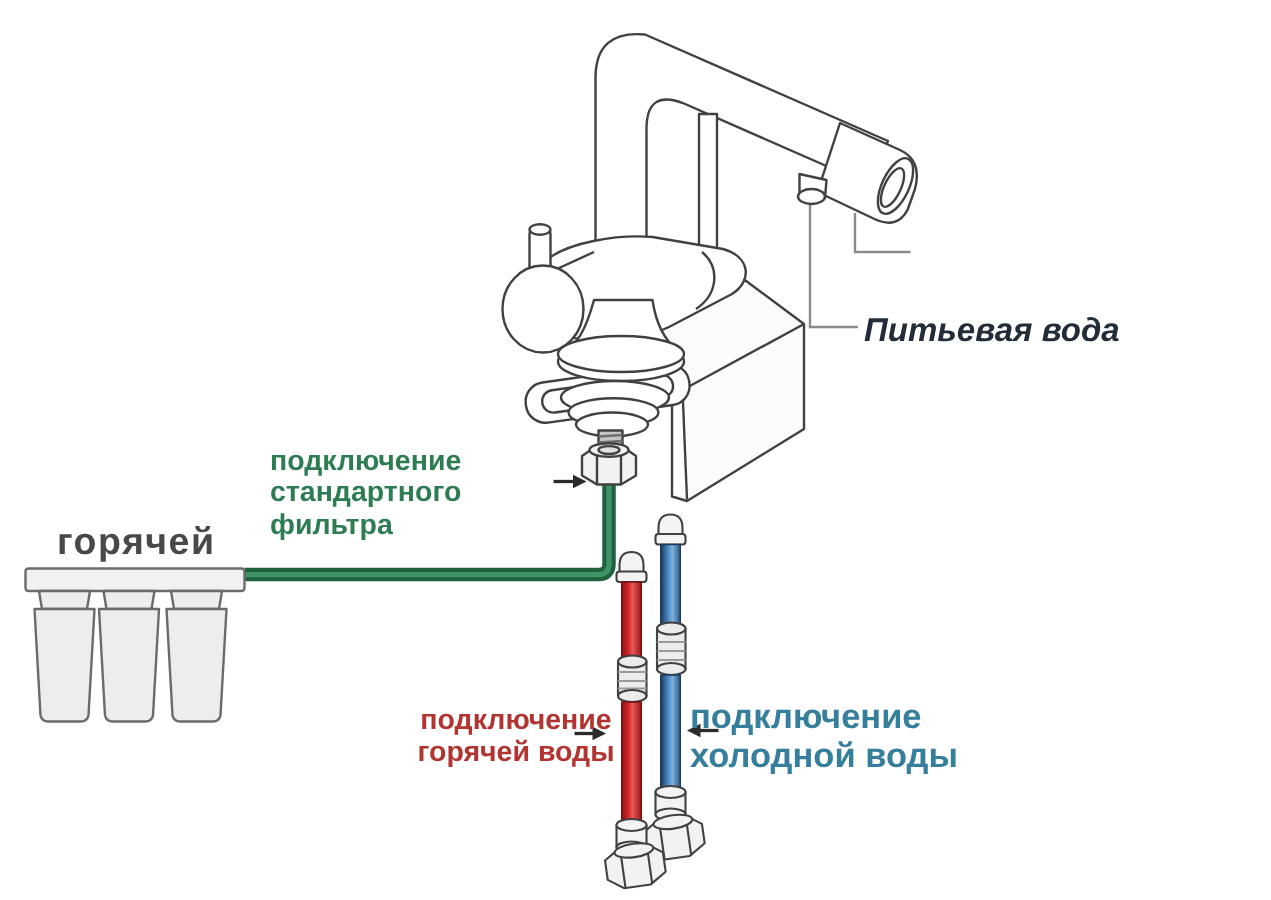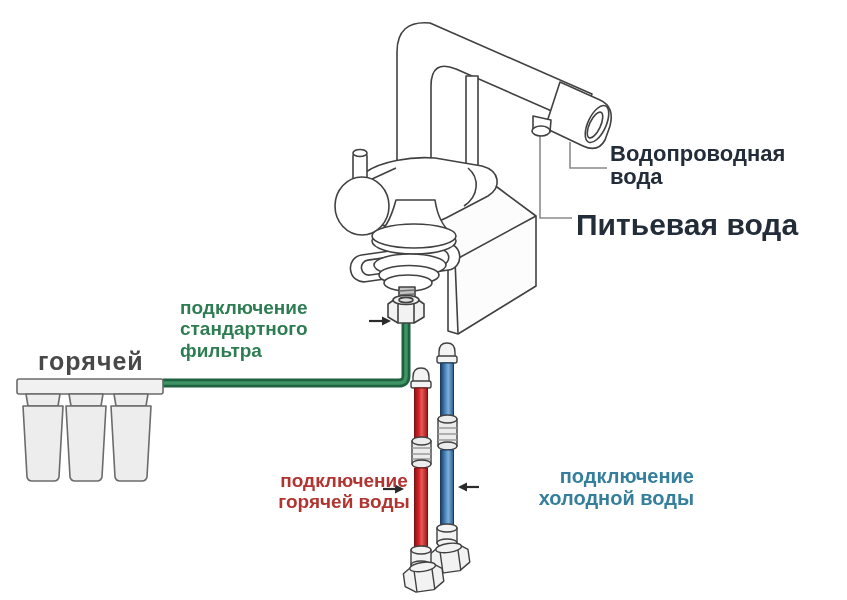"Водопроводная вода" div.lbl { html: <div>Водопроводная вода</div> -> none }
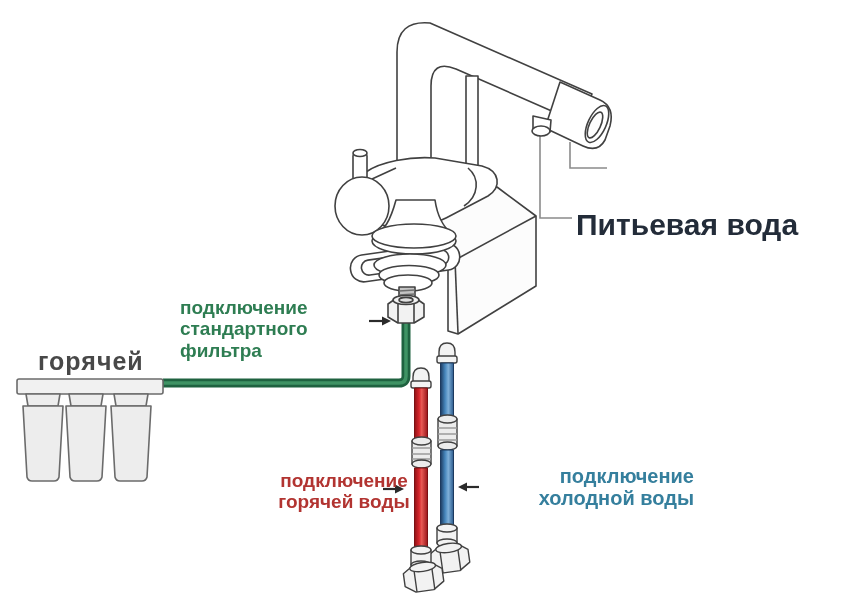"Питьевая вода" .lbl-drink { font-size: 30px -> 22px; font-style: none -> italic }
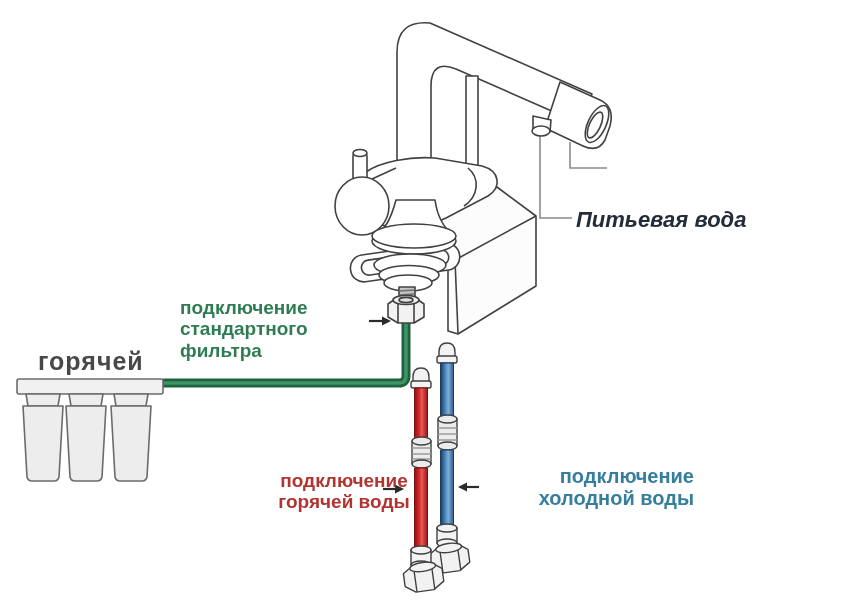"подключение холодной воды" .lbl-cold { font-size: 20px -> 23px; left: 498px -> 460px; text-align: right -> left }
